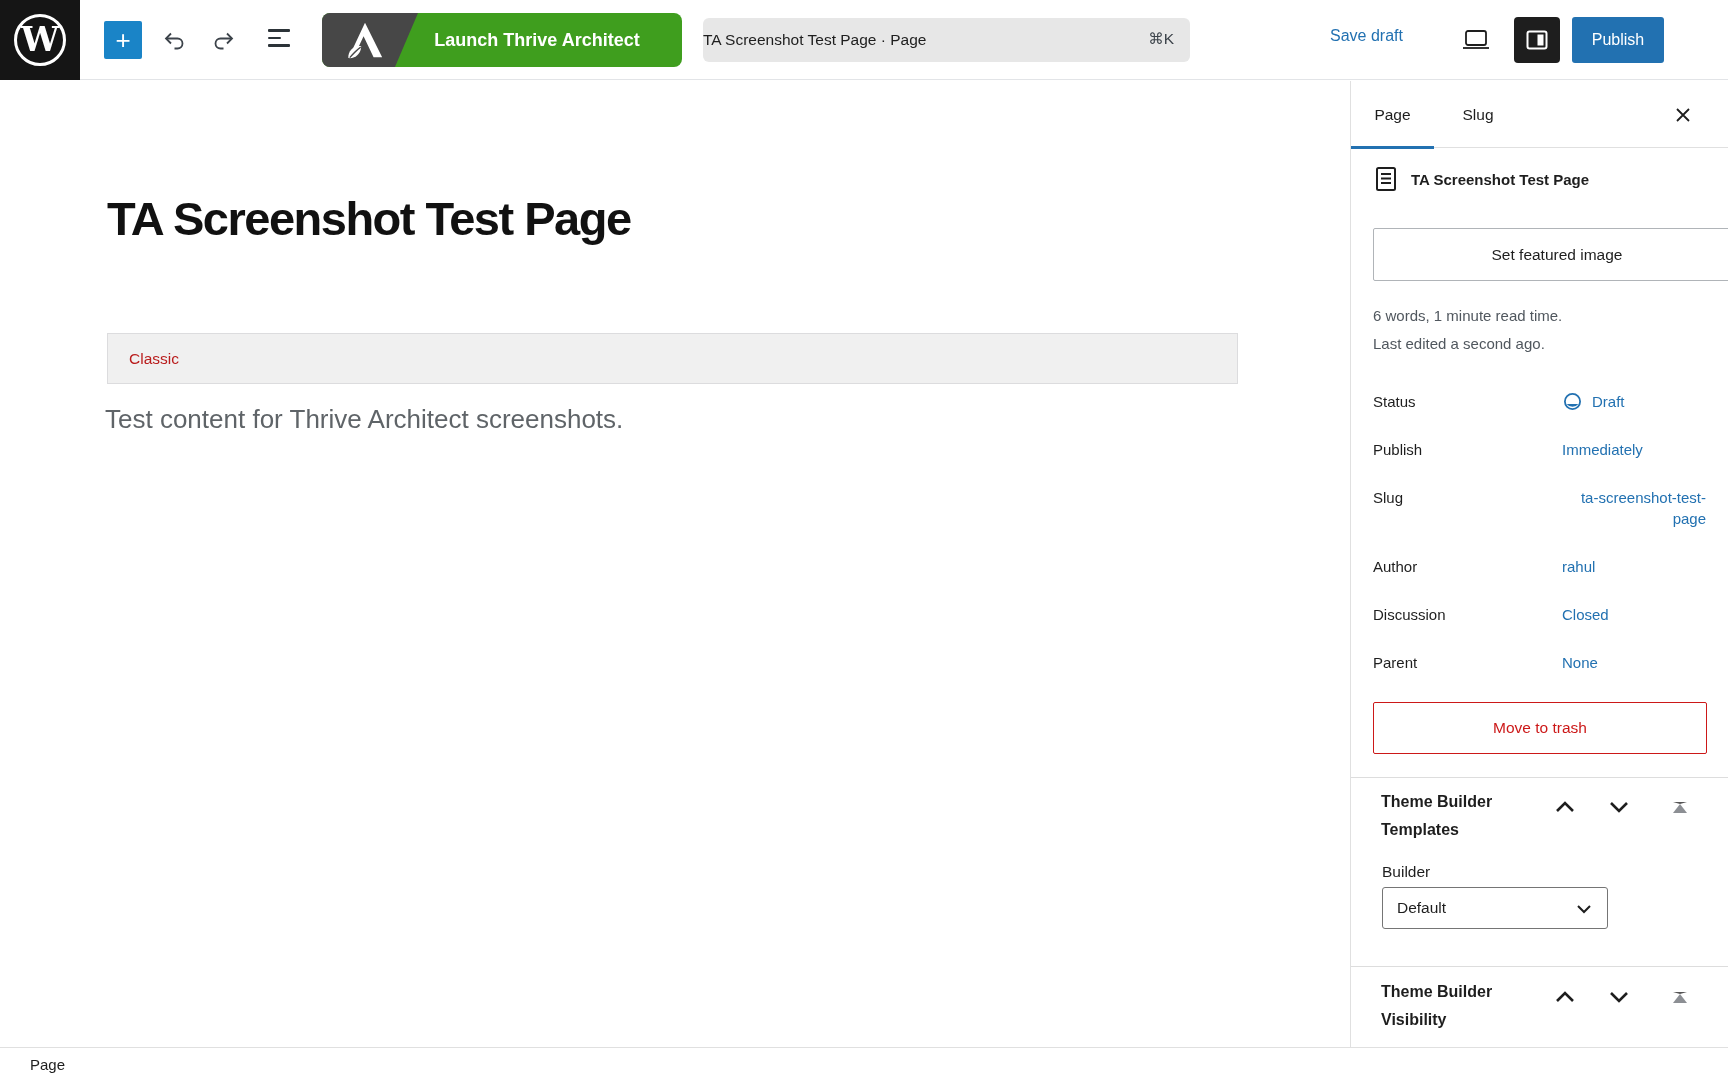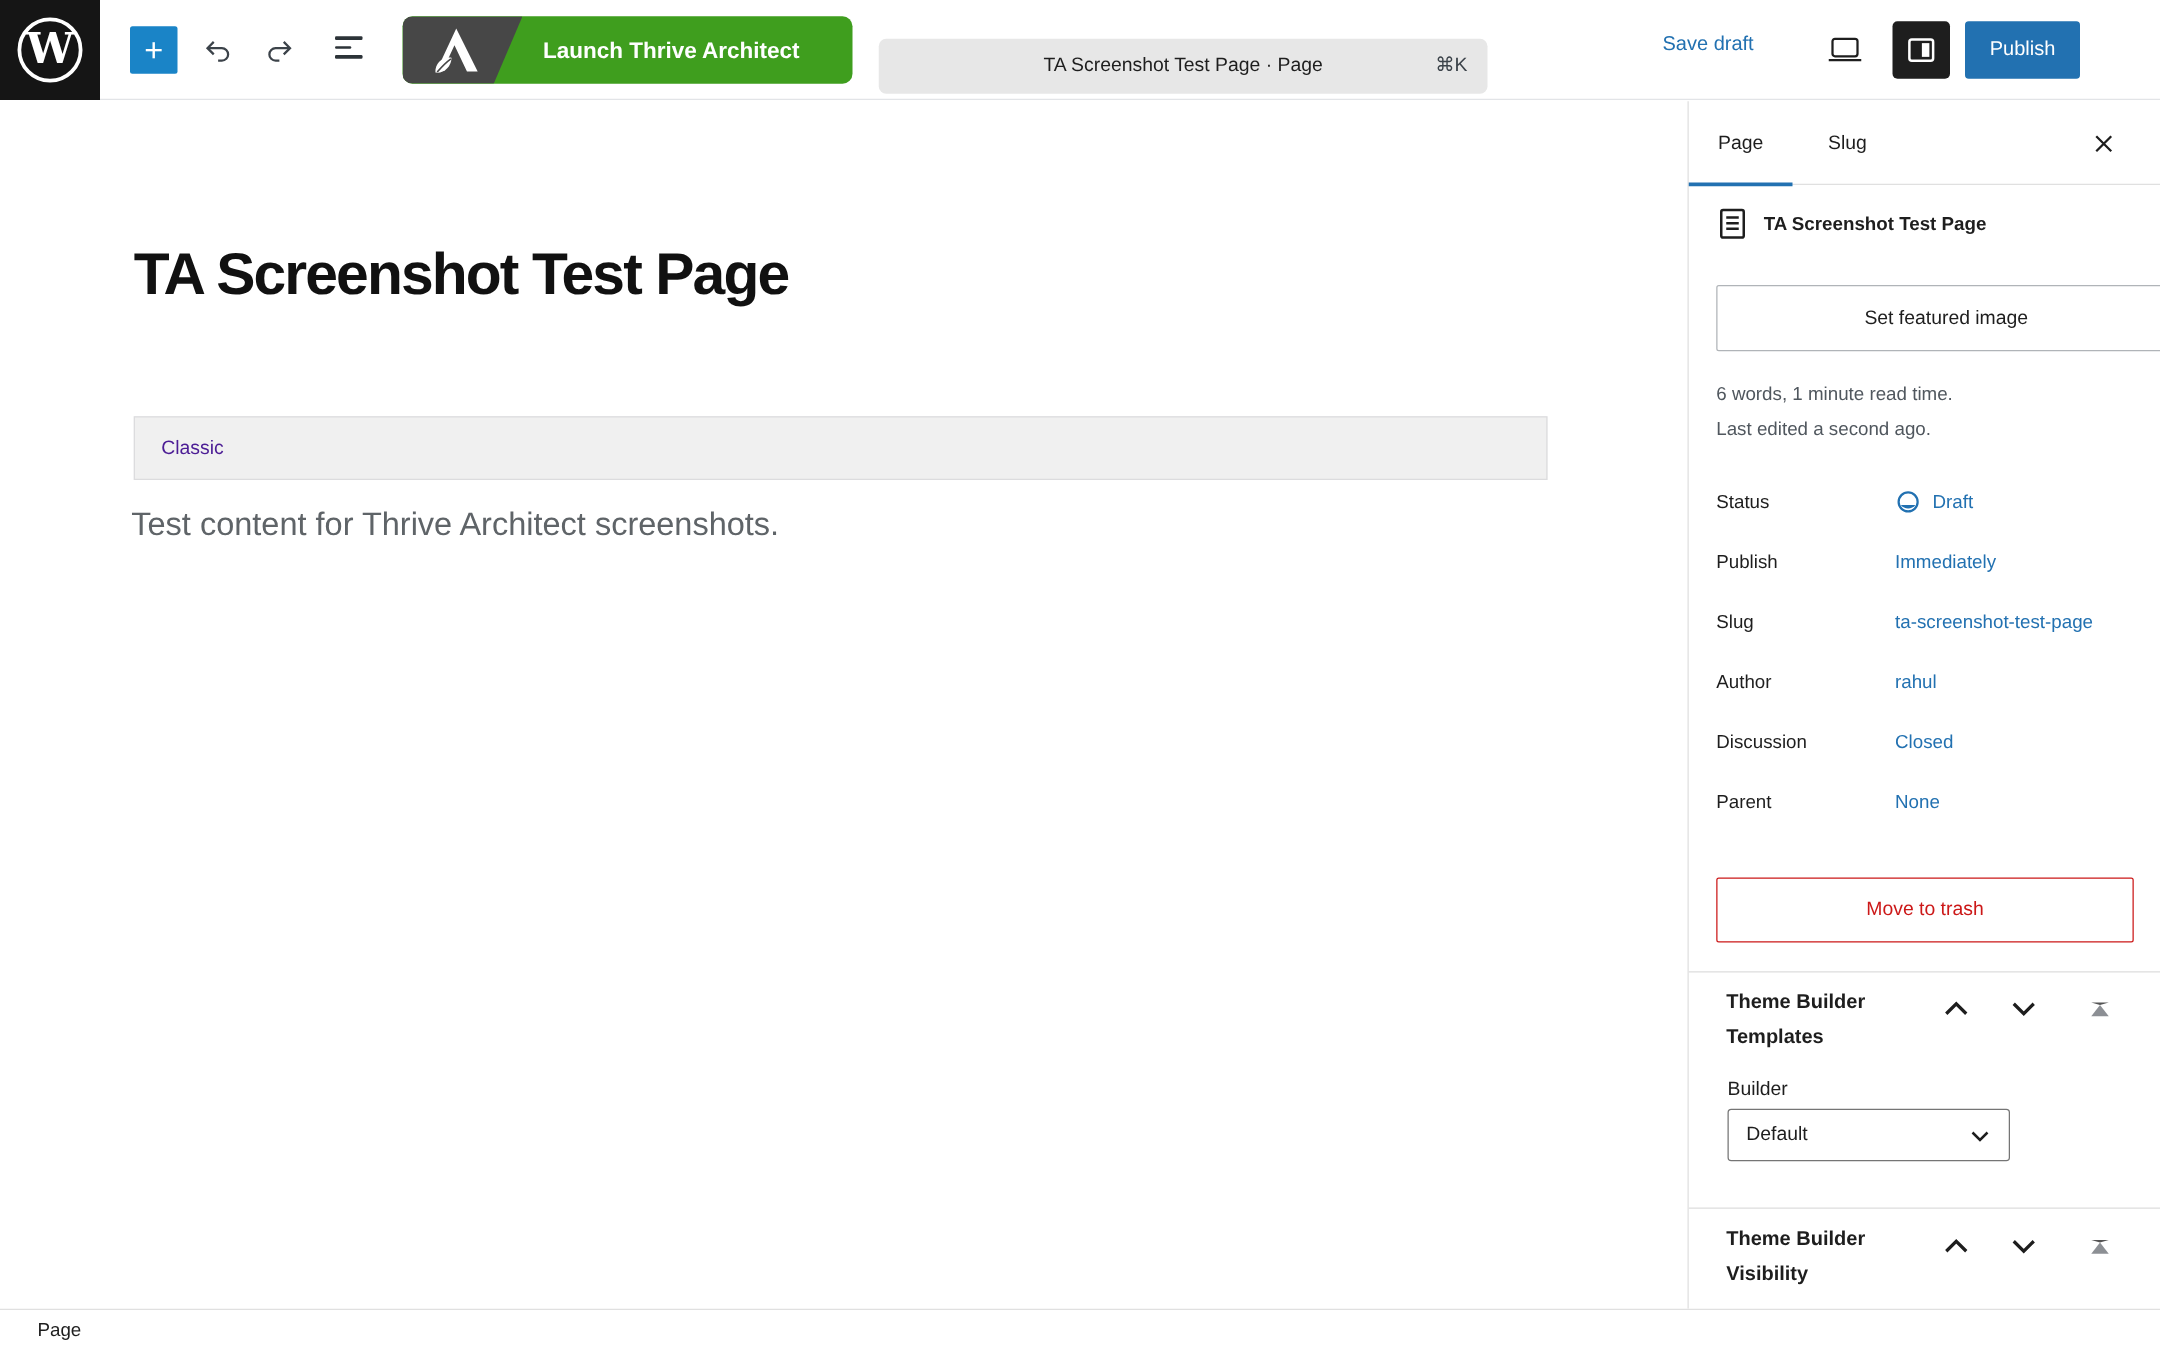"TA Screenshot Test Page ·" .command-pill { justify-content: center -> flex-start; top: 31px -> 18px }
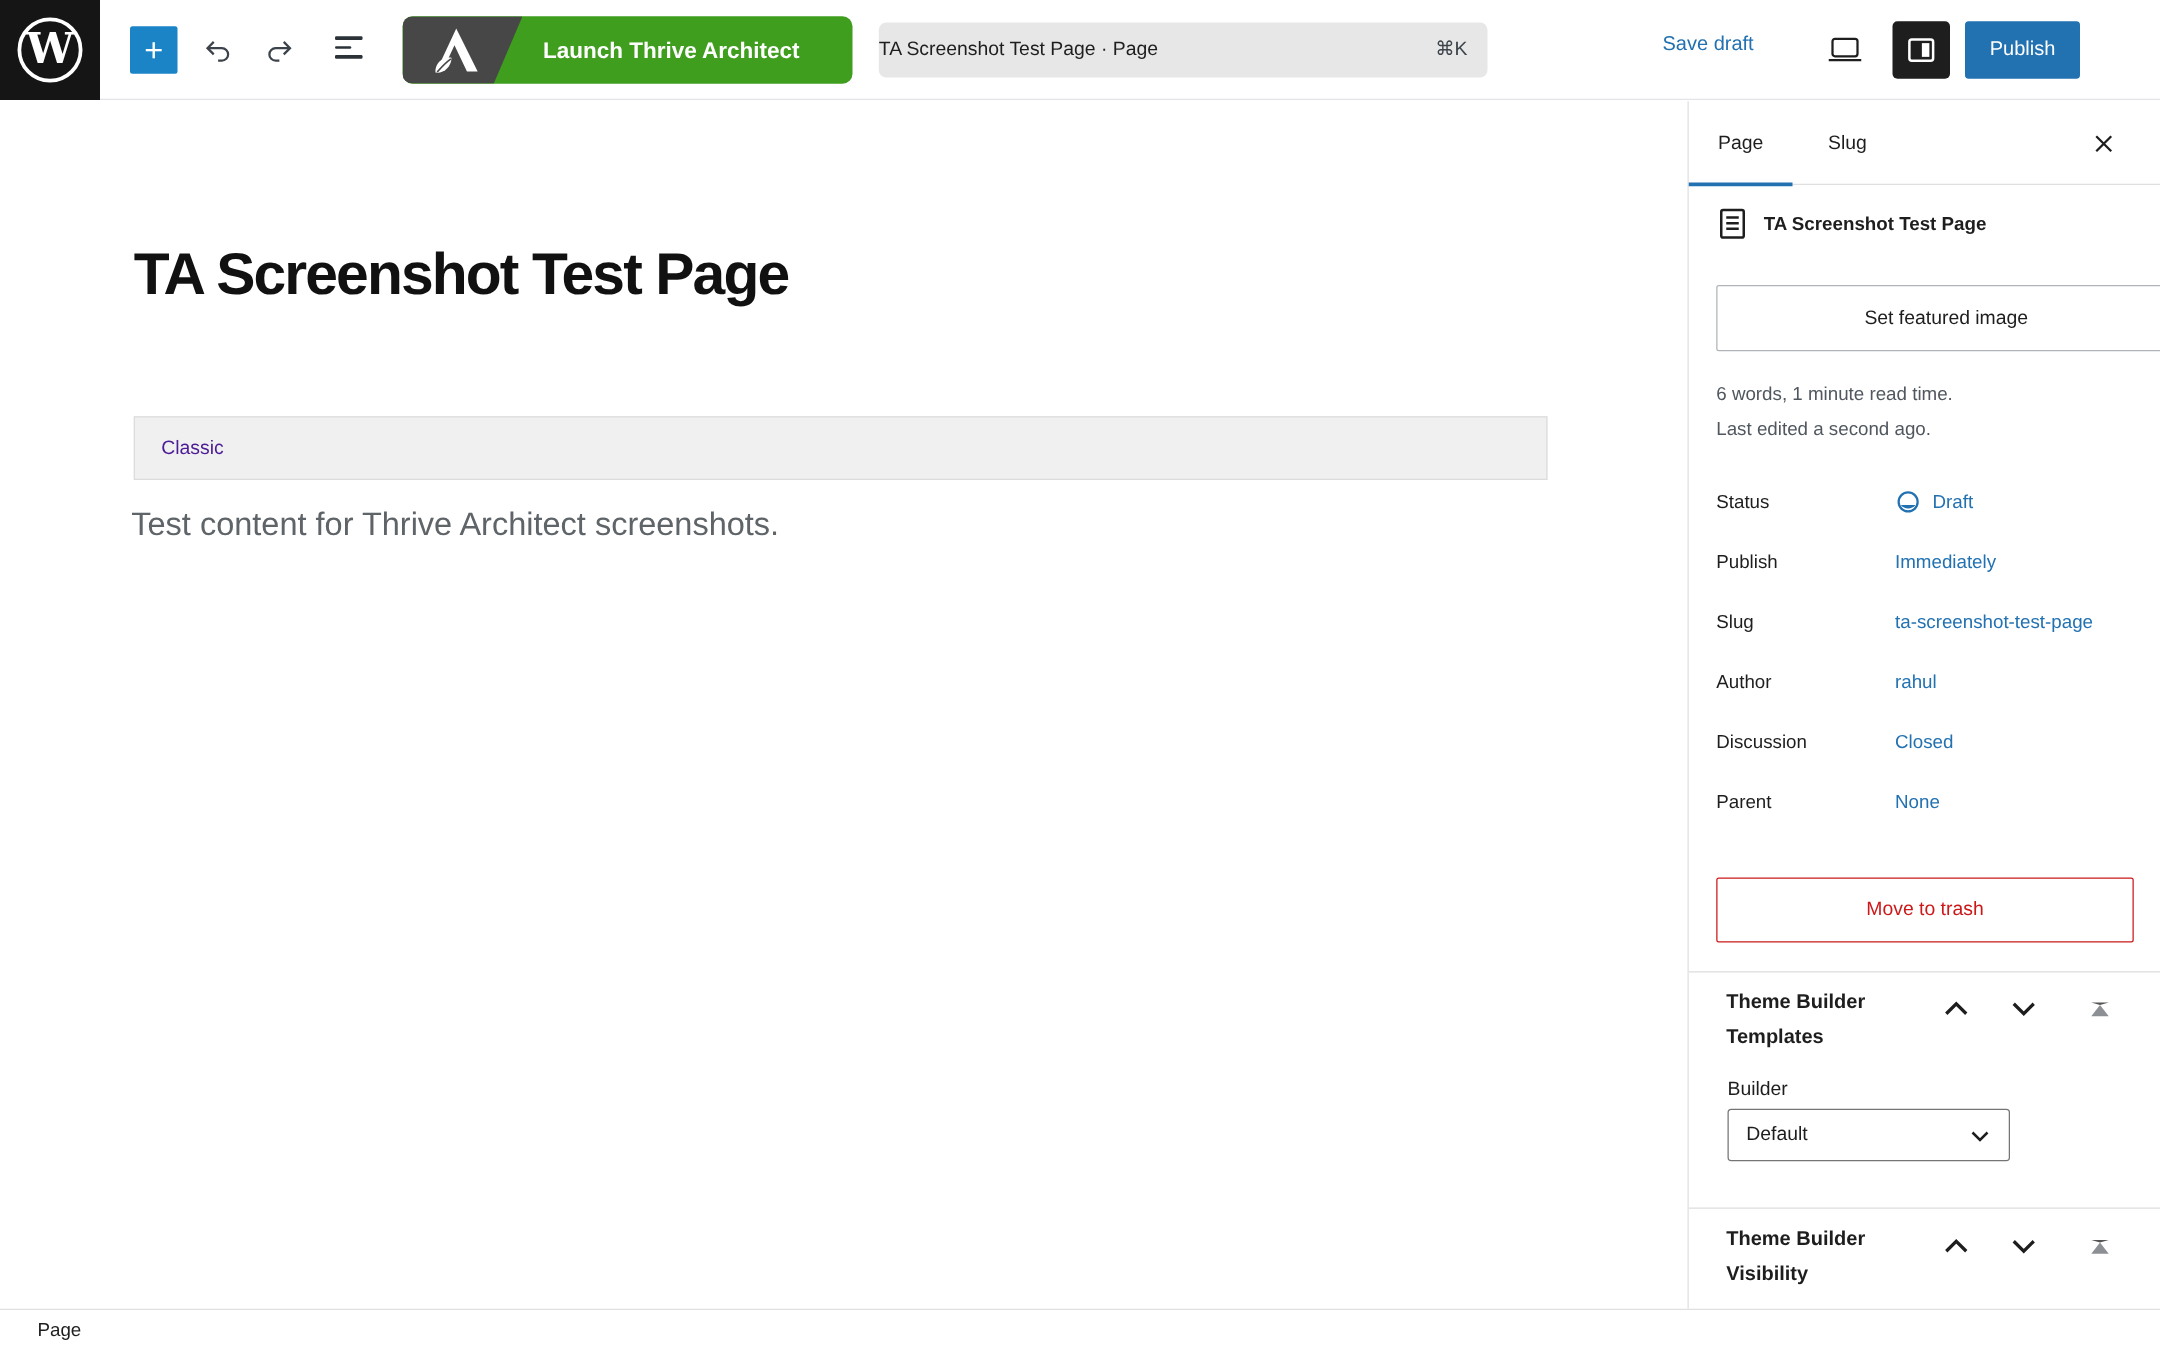"Classic" .classic-label { color: #4c1d95 -> #b91c1c }
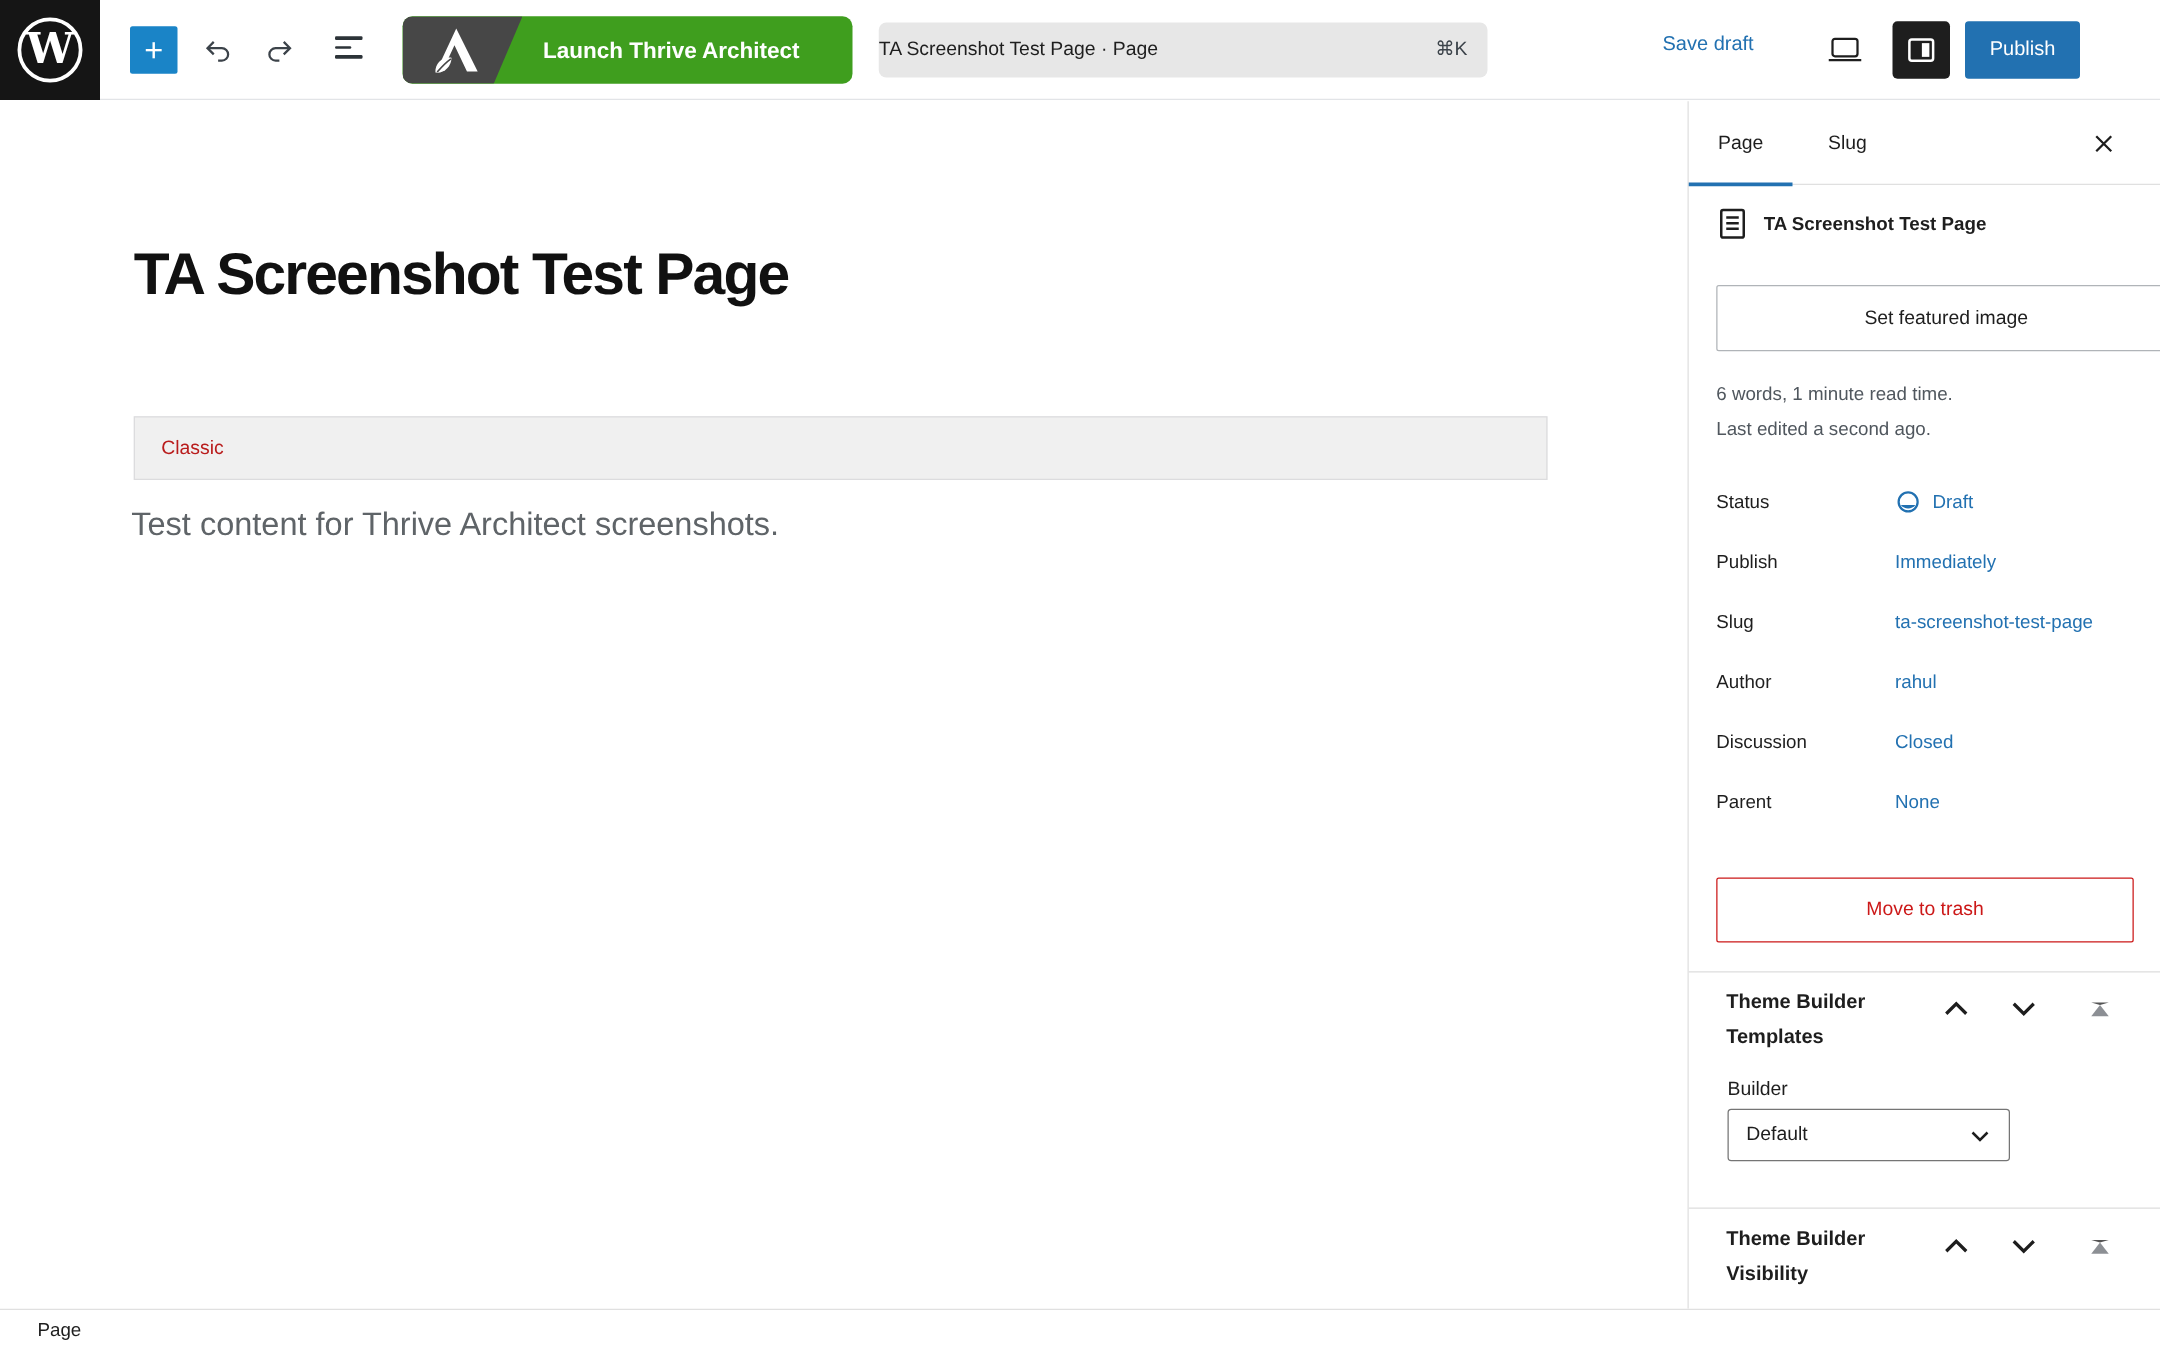"Status" .sb-row { gap: none -> 46px }
